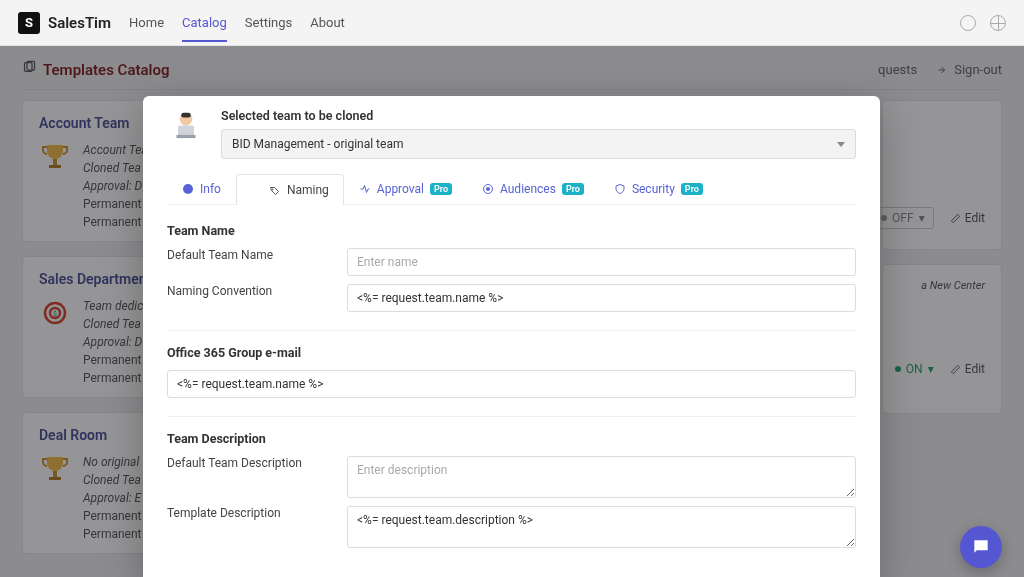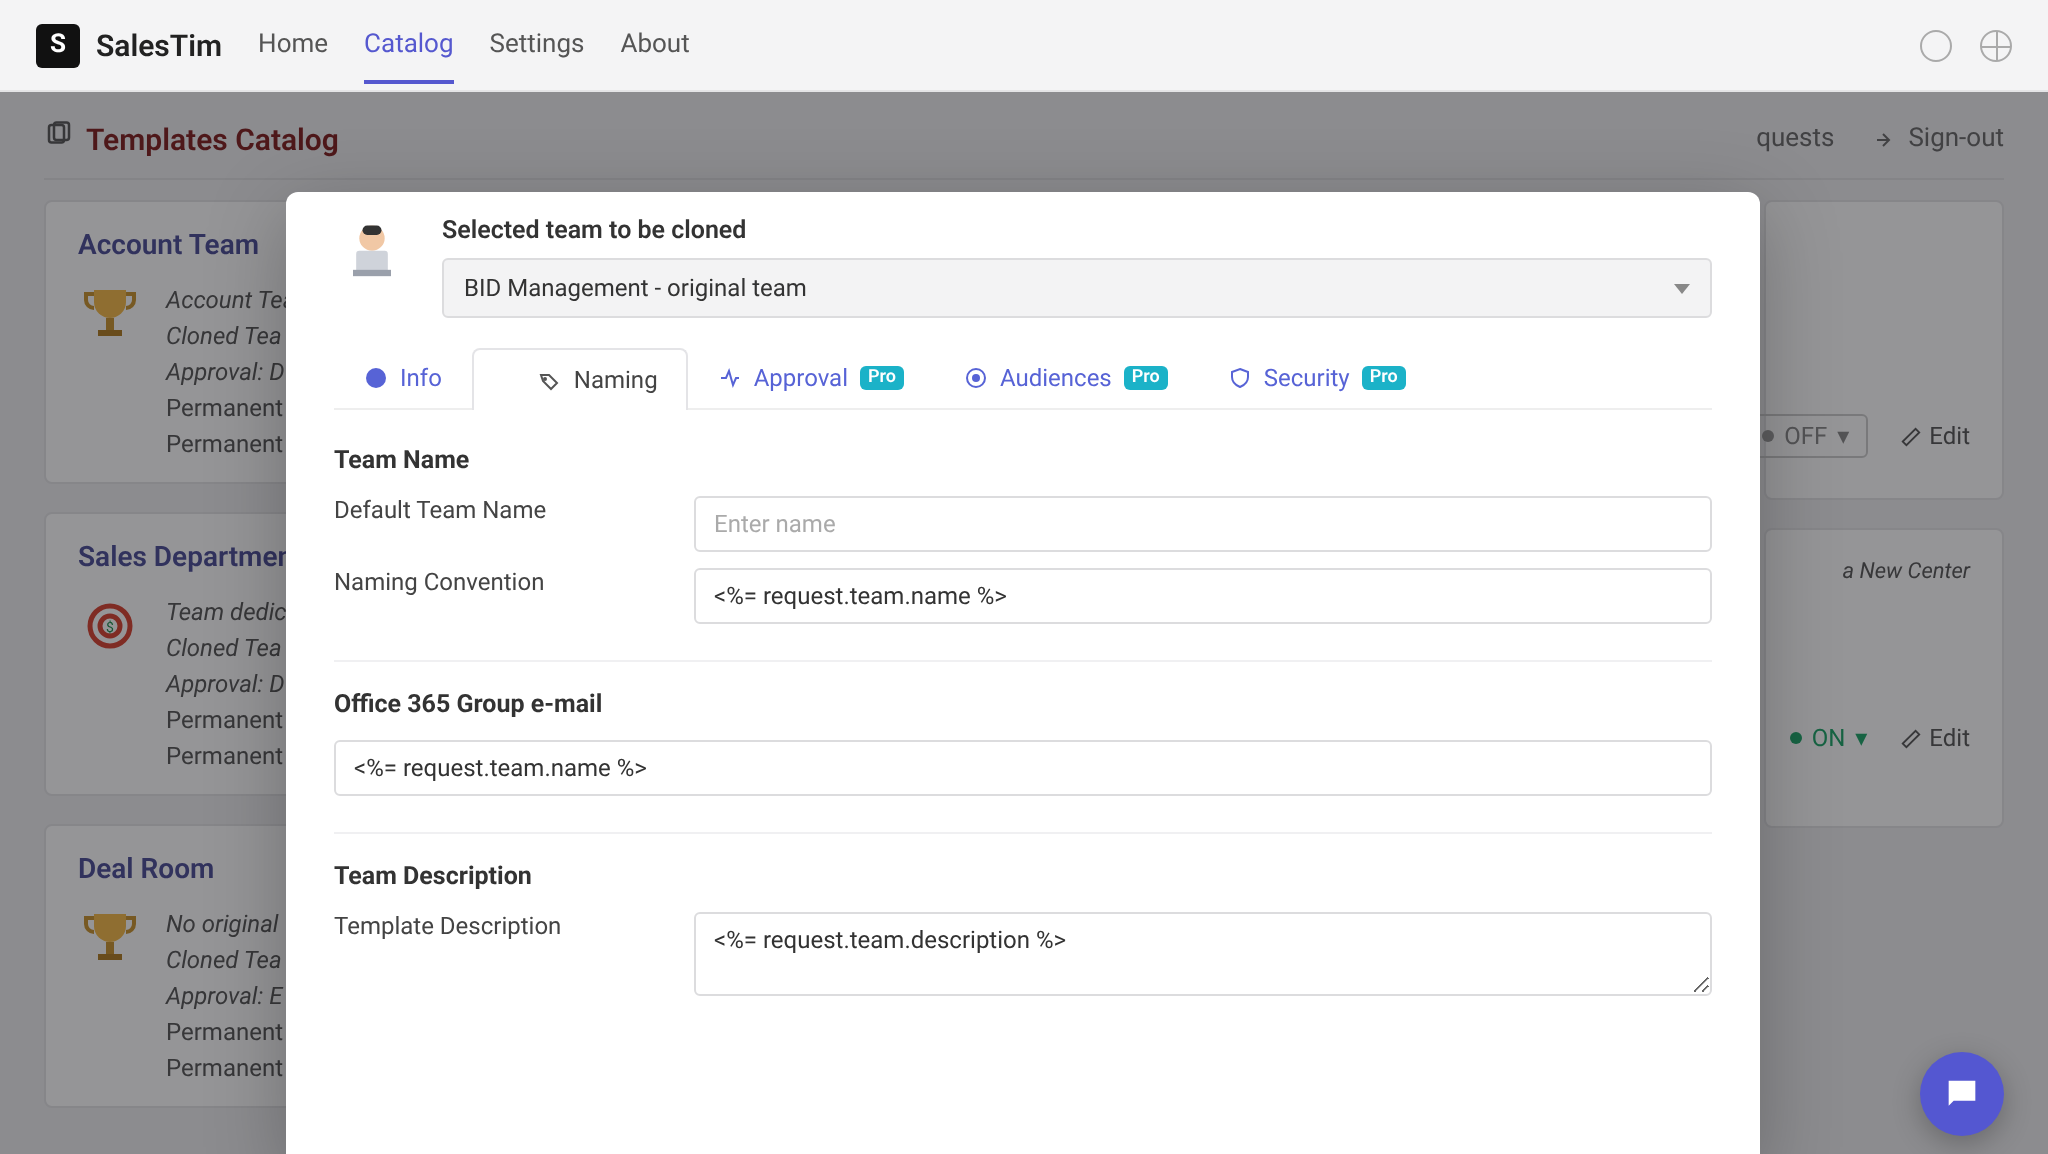"Default Team Description" div.field { html: none -> <div> <label>Default Team Description</label> <textarea></textarea> </div> }
